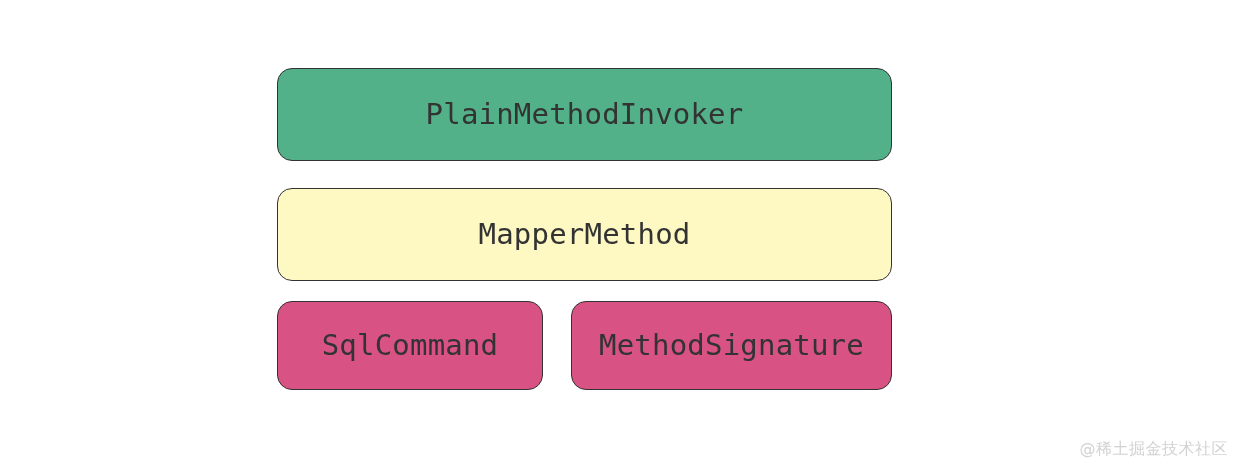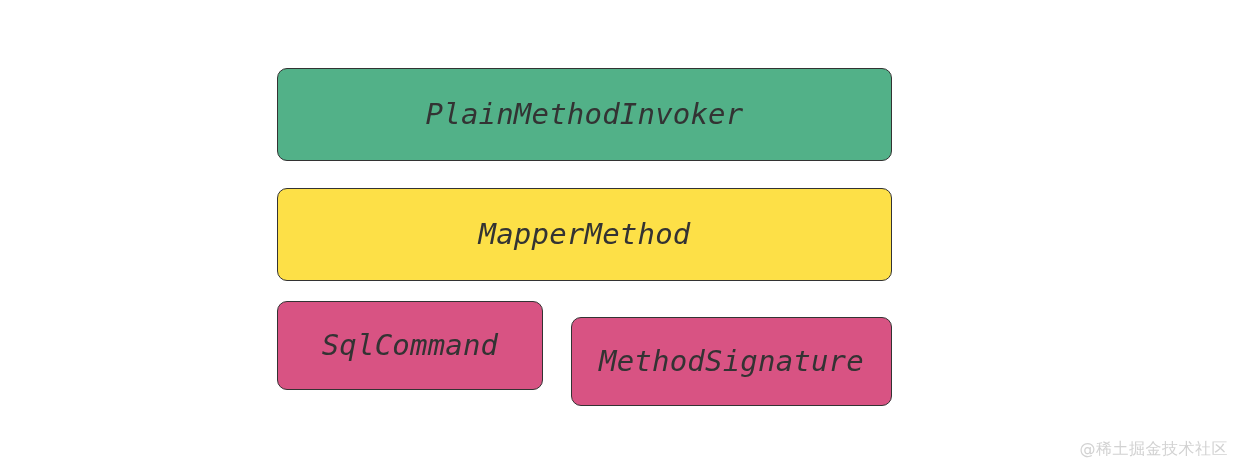"PlainMethodInvoker" .node { border-radius: 10px -> 15px; font-style: italic -> none }
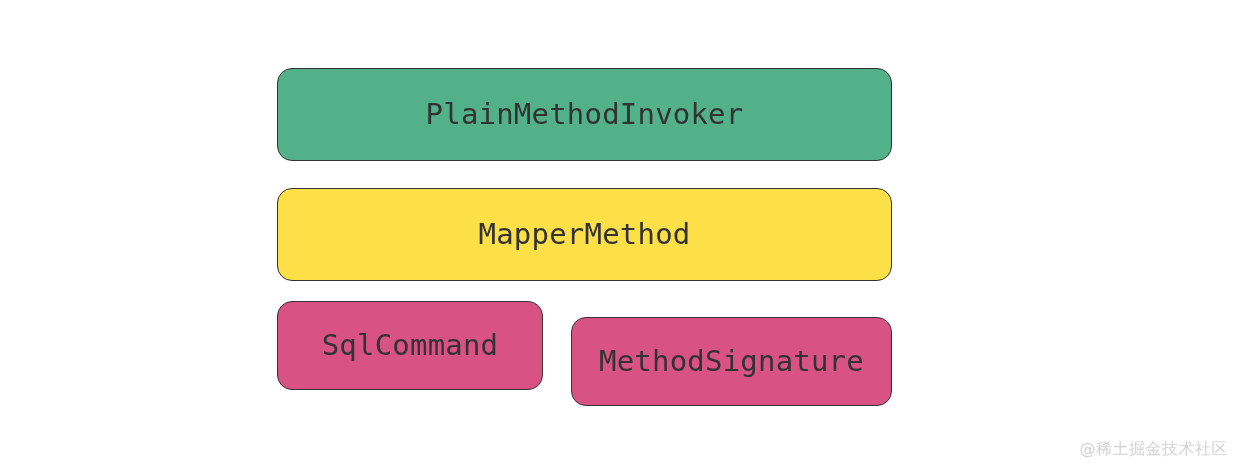"MapperMethod" div.node { background-color: #fde047 -> #fef9c3 }
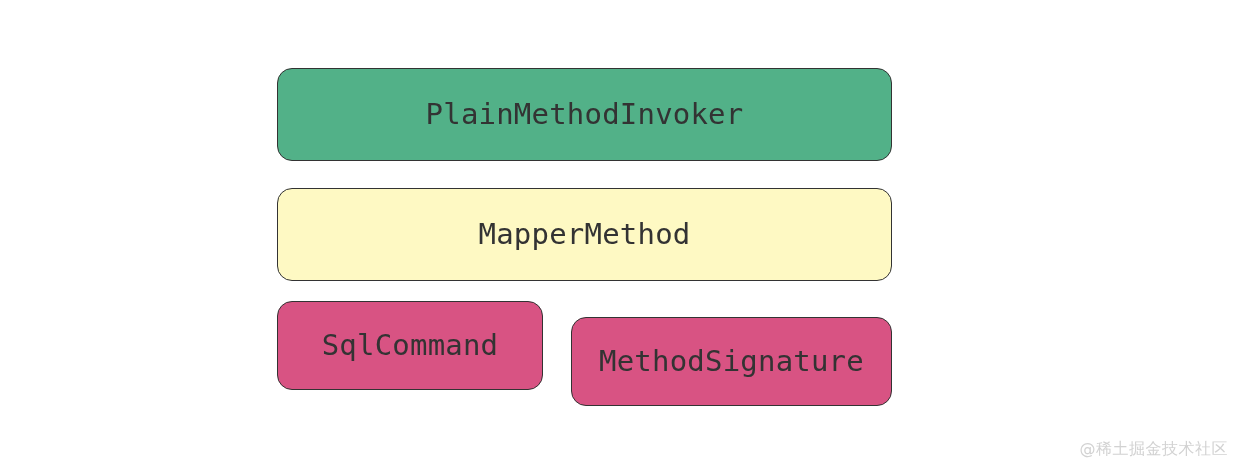"MethodSignature" #node-method-signature { margin-top: 16px -> none }
